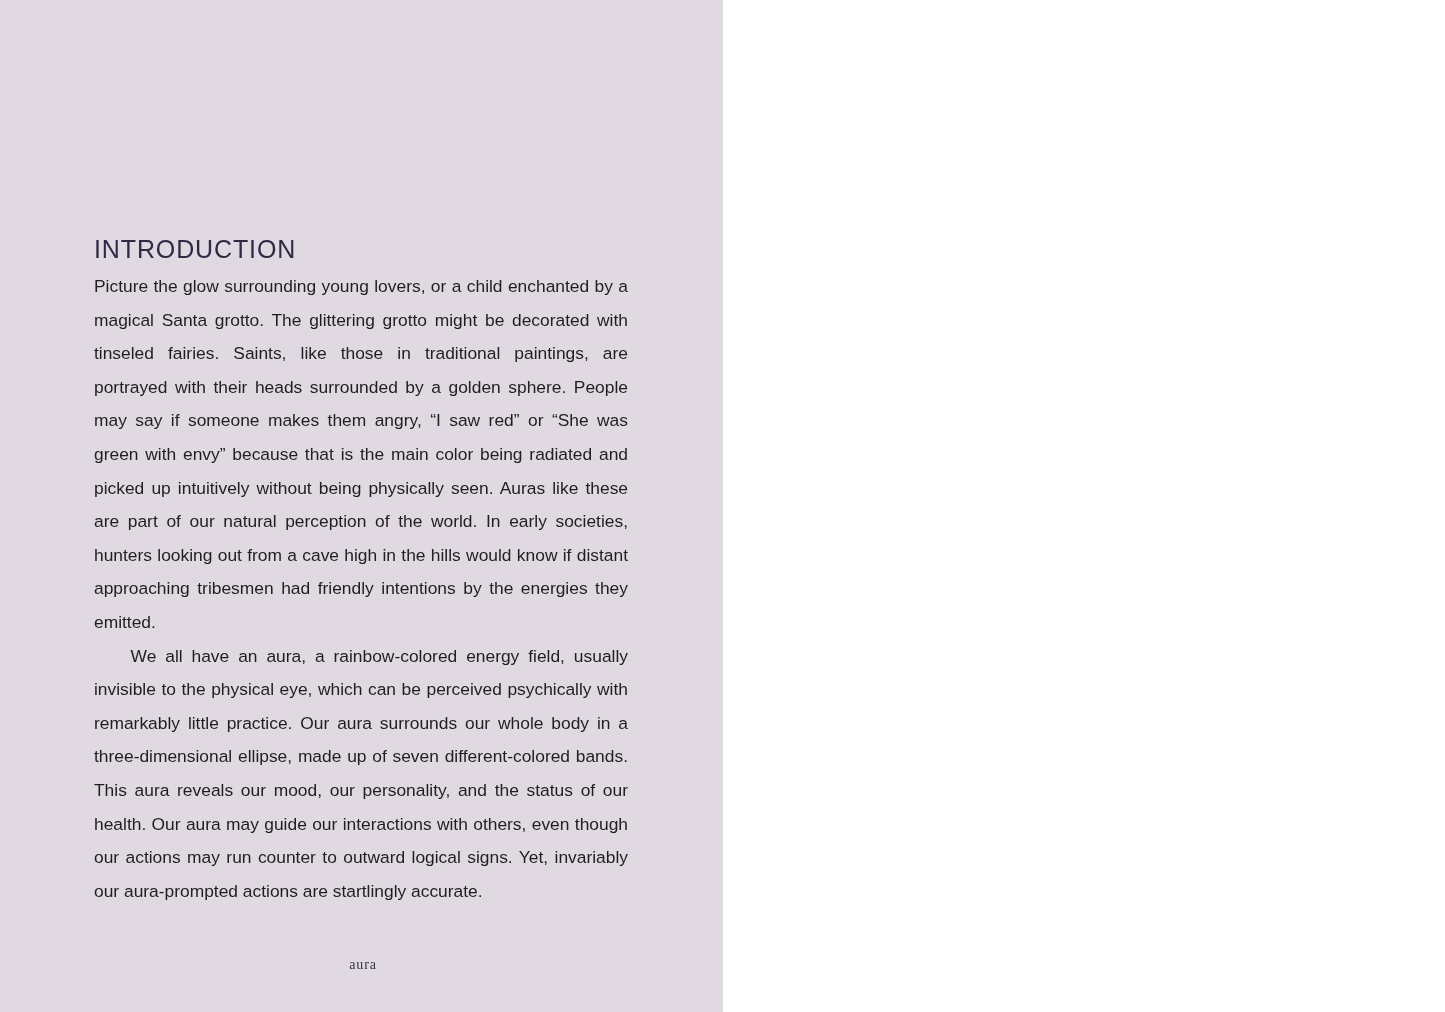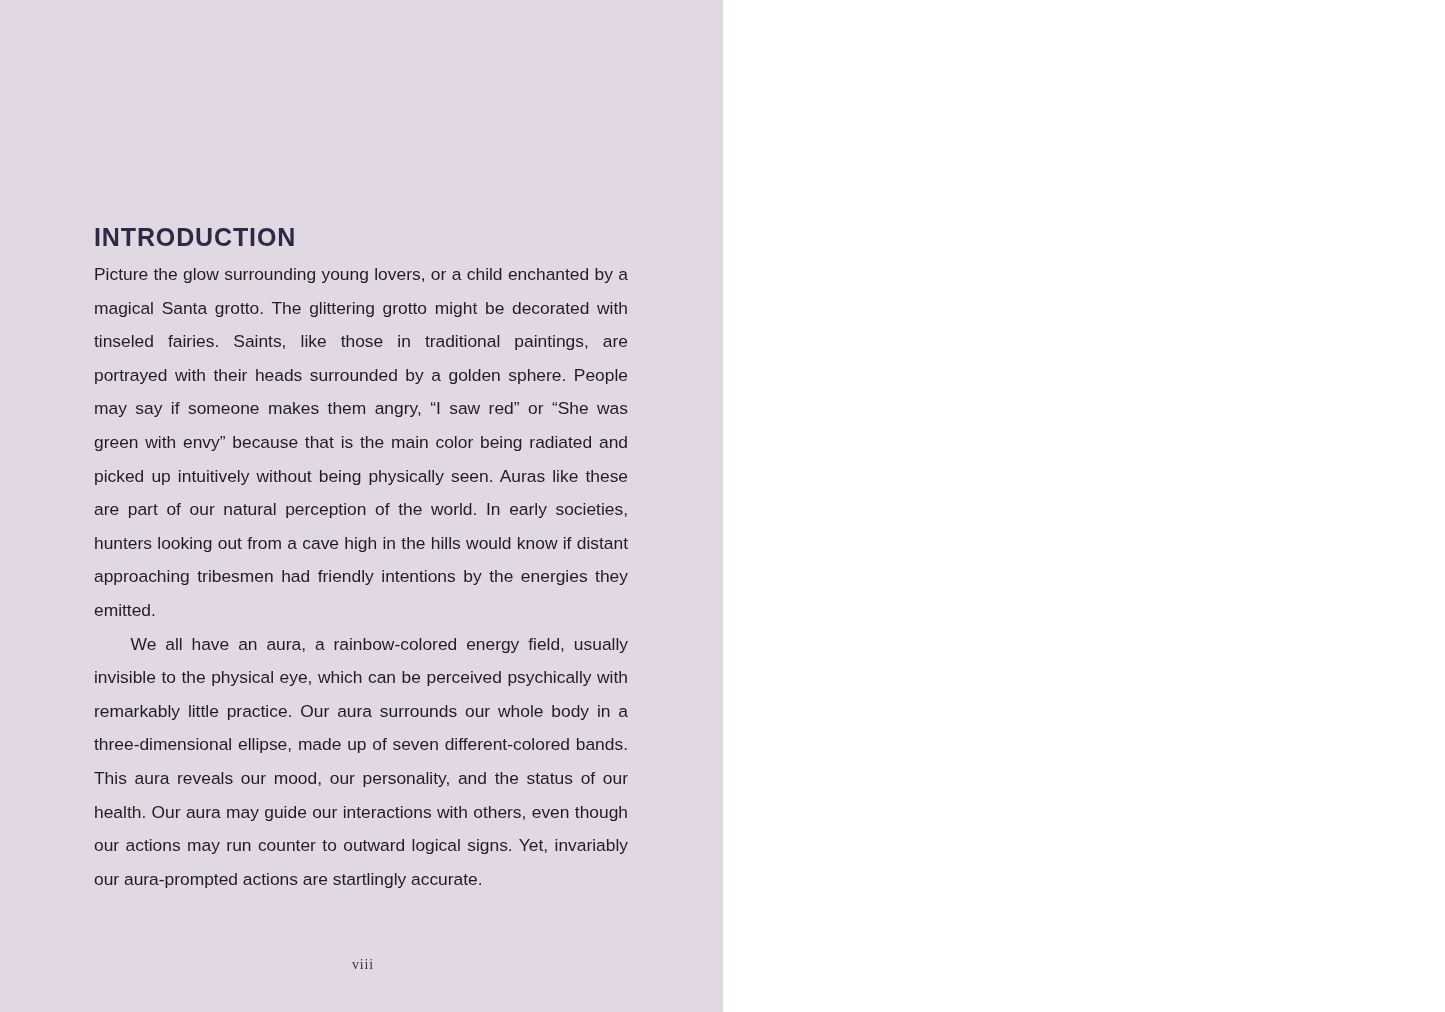"INTRODUCTION" .heading { font-weight: 700 -> 400; margin: 4px 0 6px 0 -> 16px 0 6px 0 }
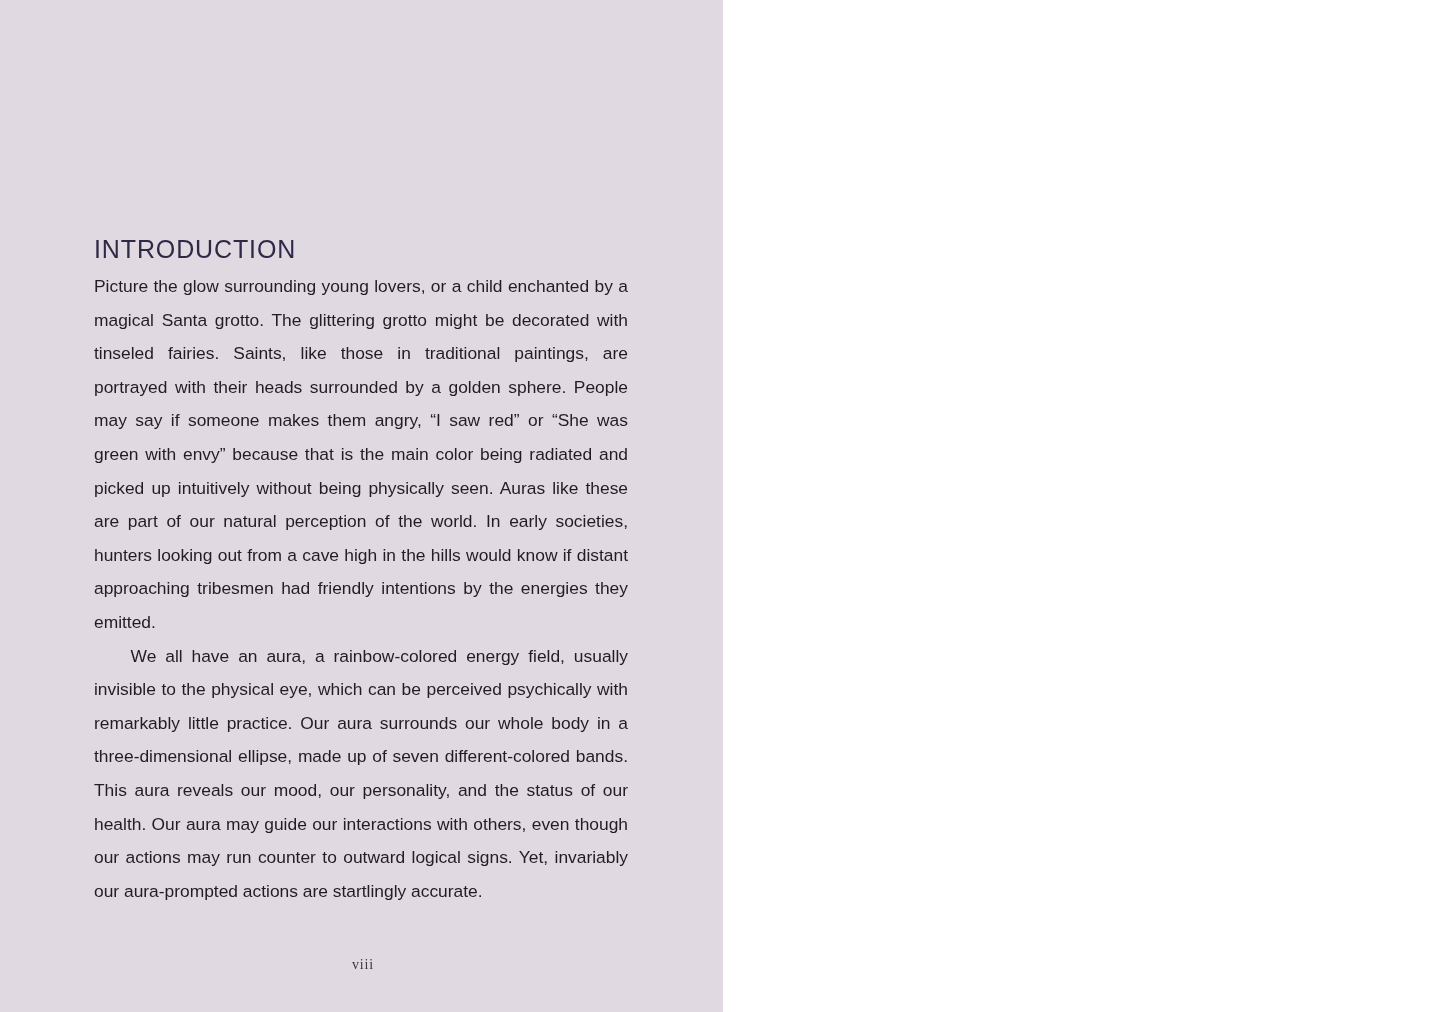"viii" div.folio { text: viii -> aura }
